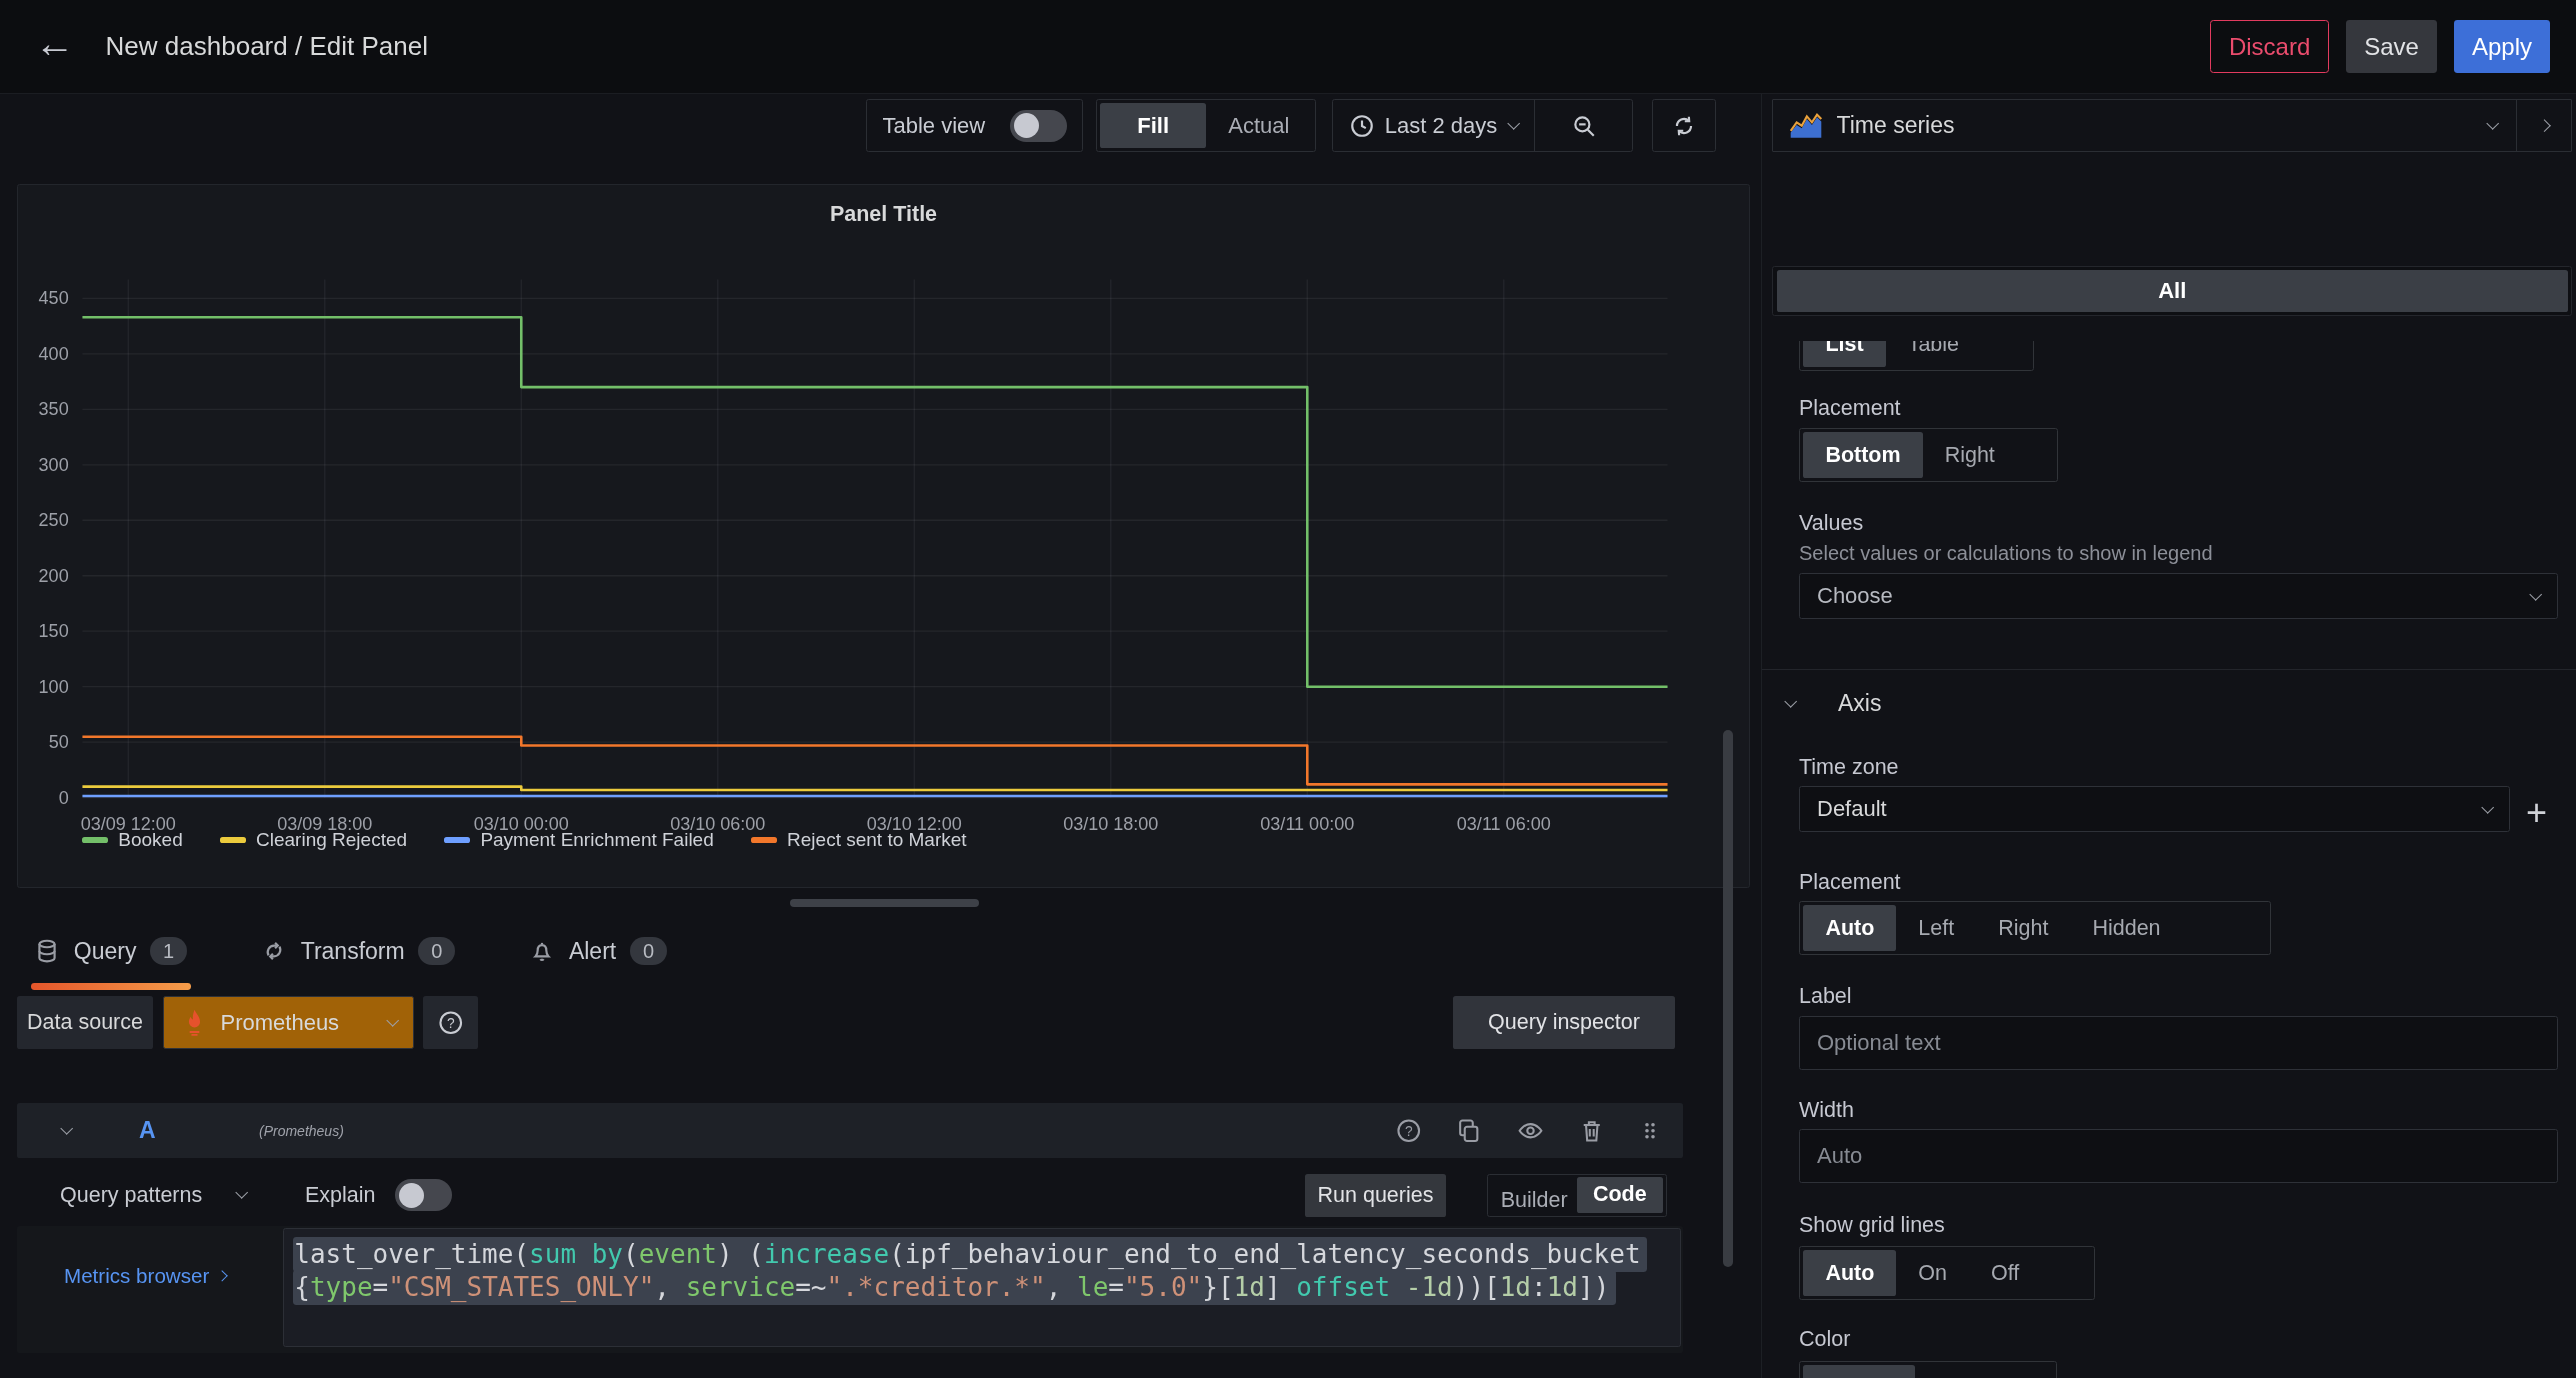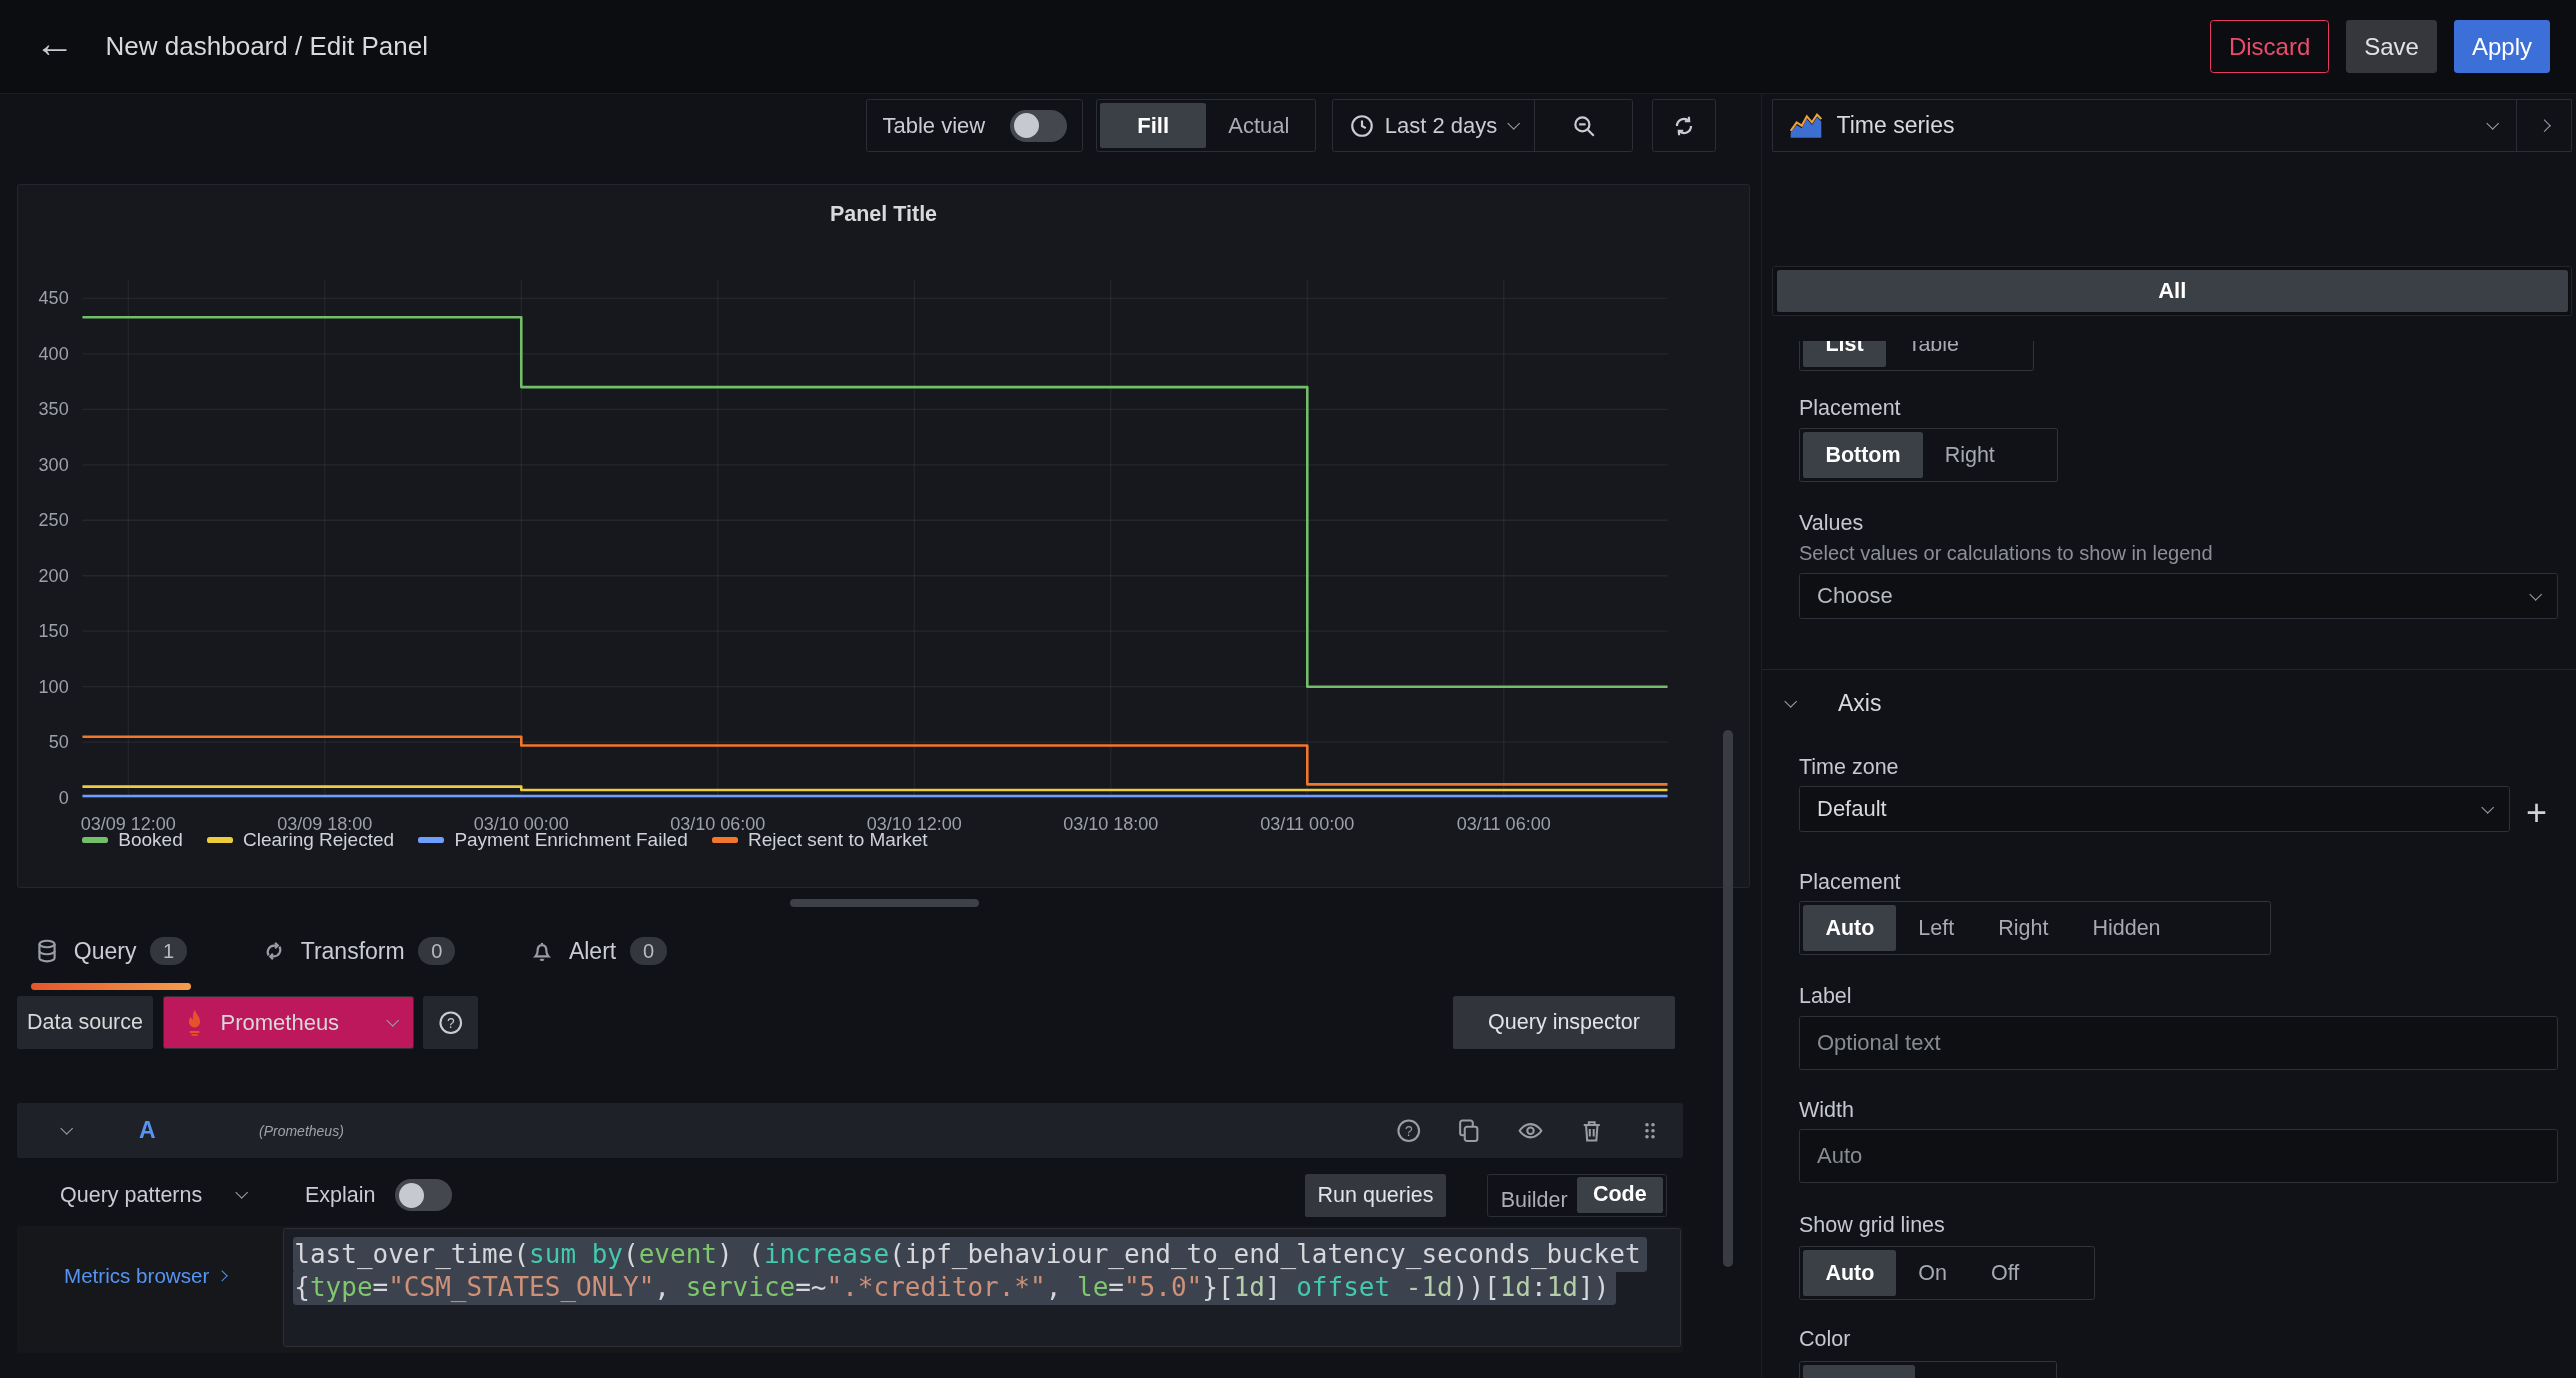"Booked" .legend { gap: 24px -> 37px }
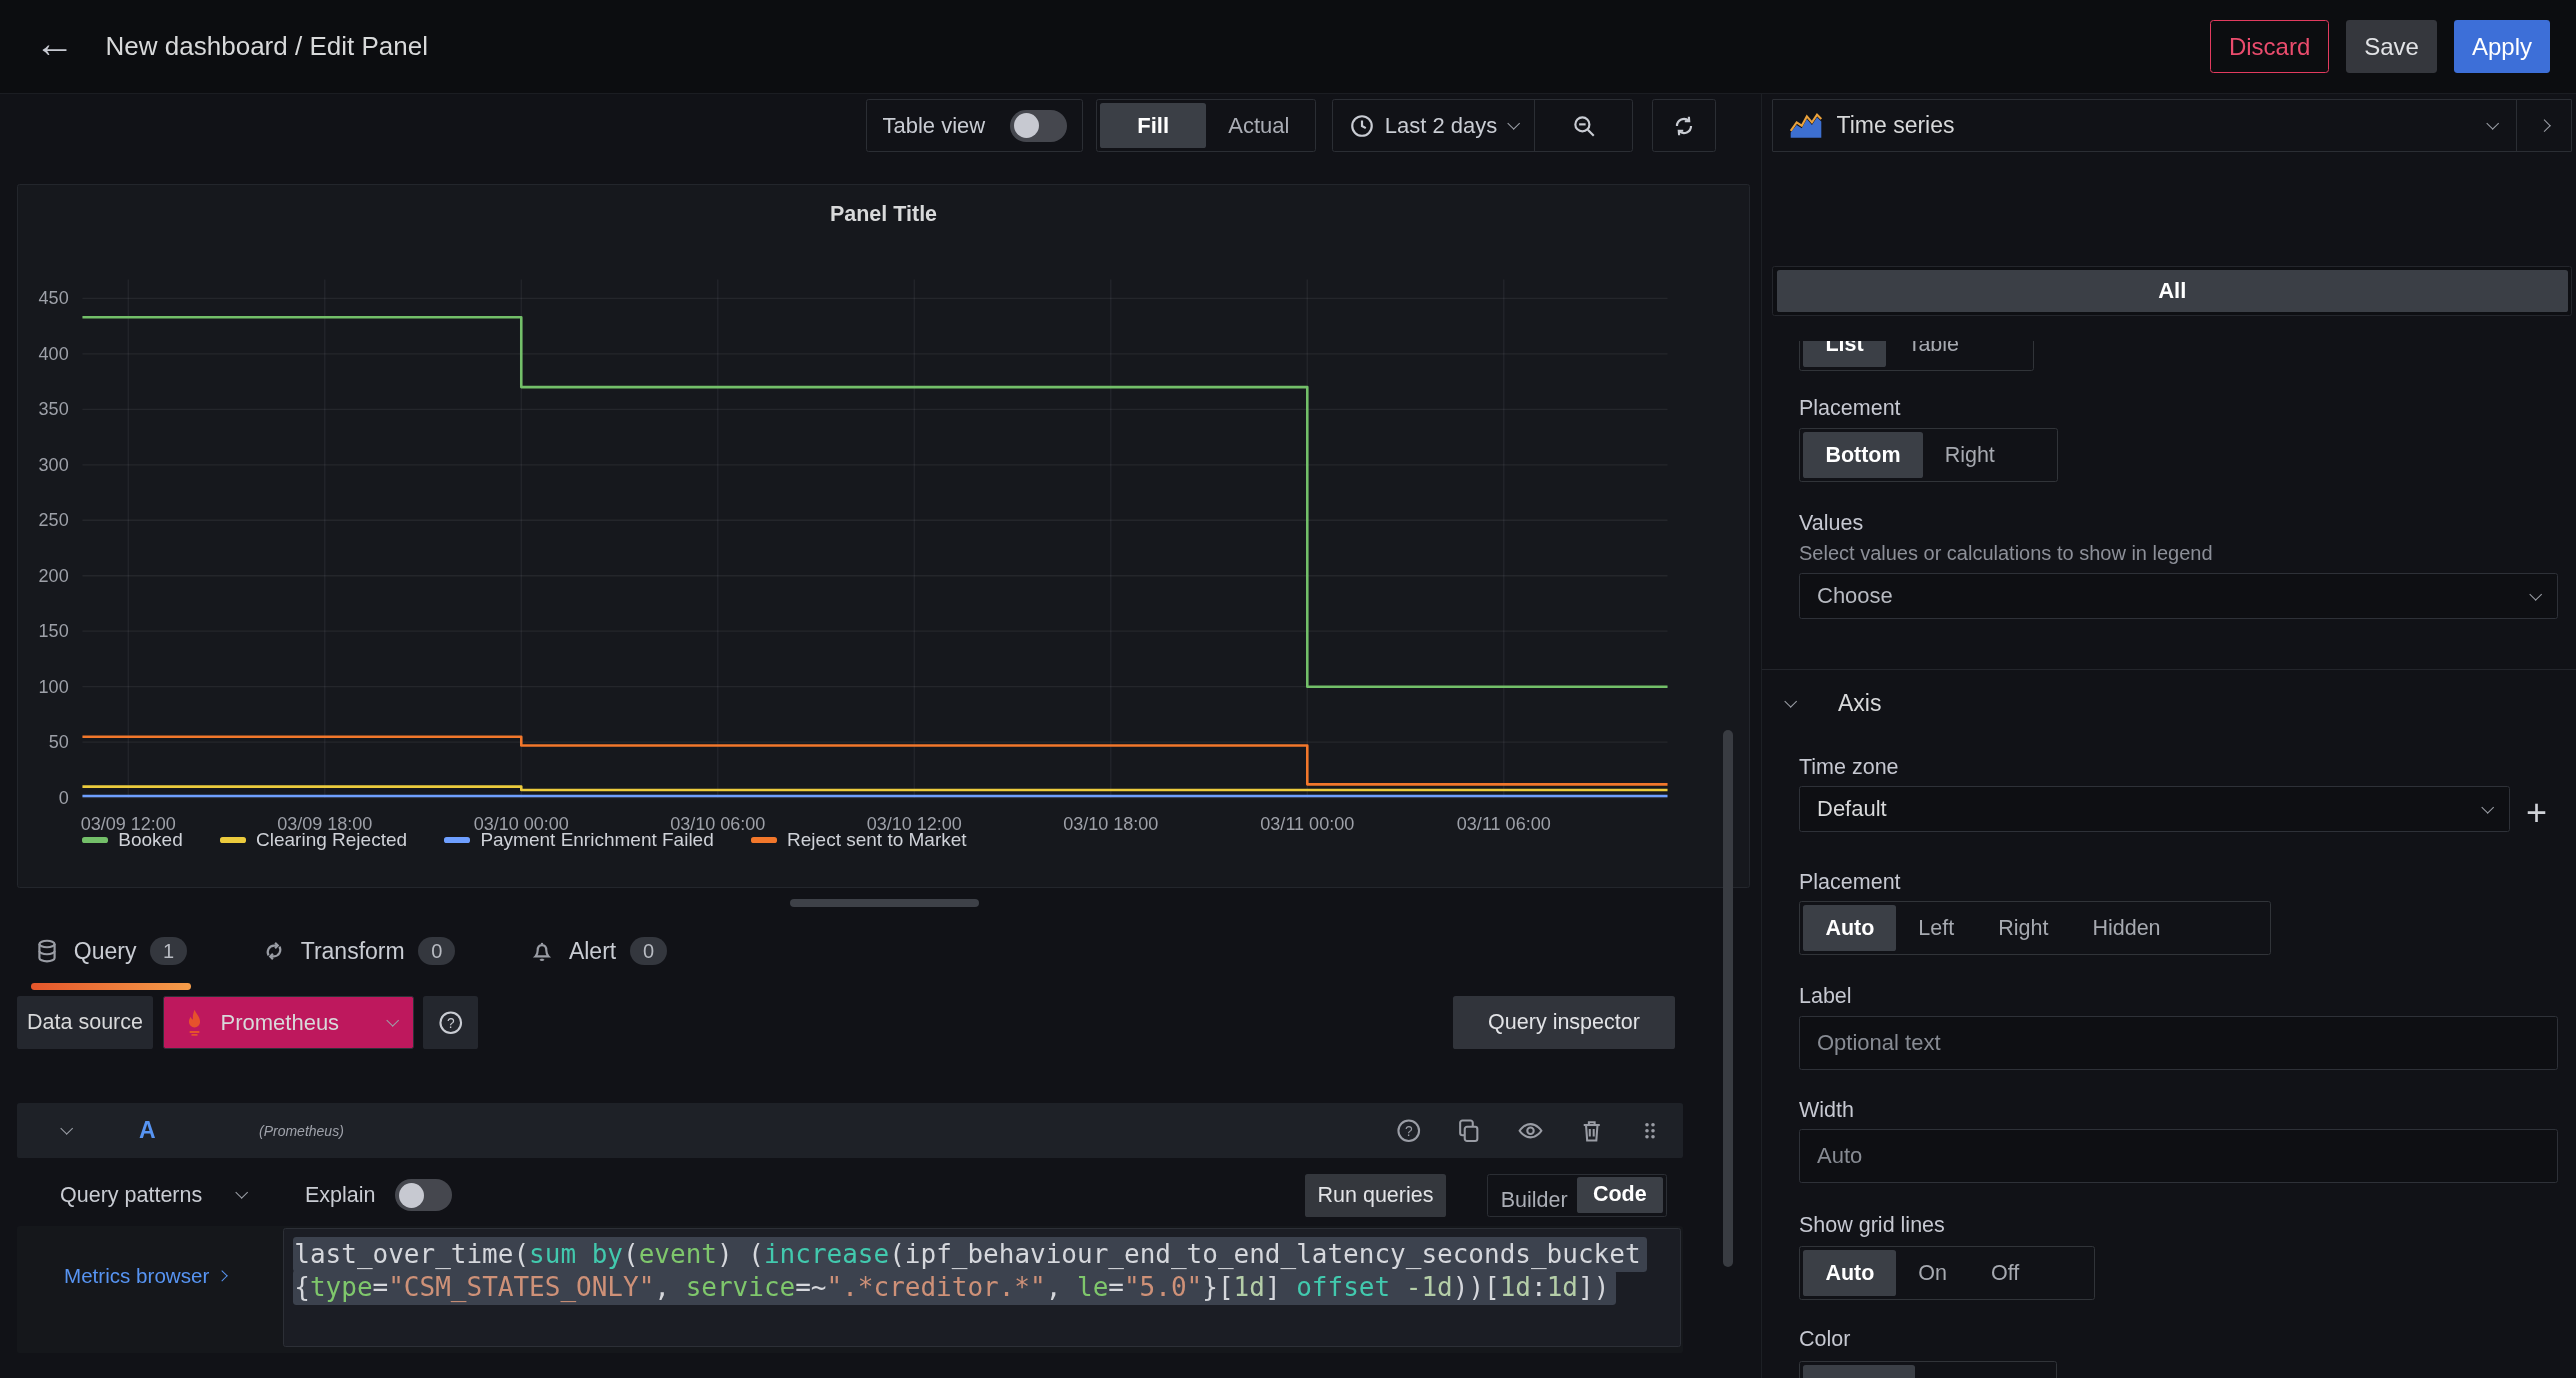"Prometheus" .ds-select { background: #be185d -> #a16207 }
